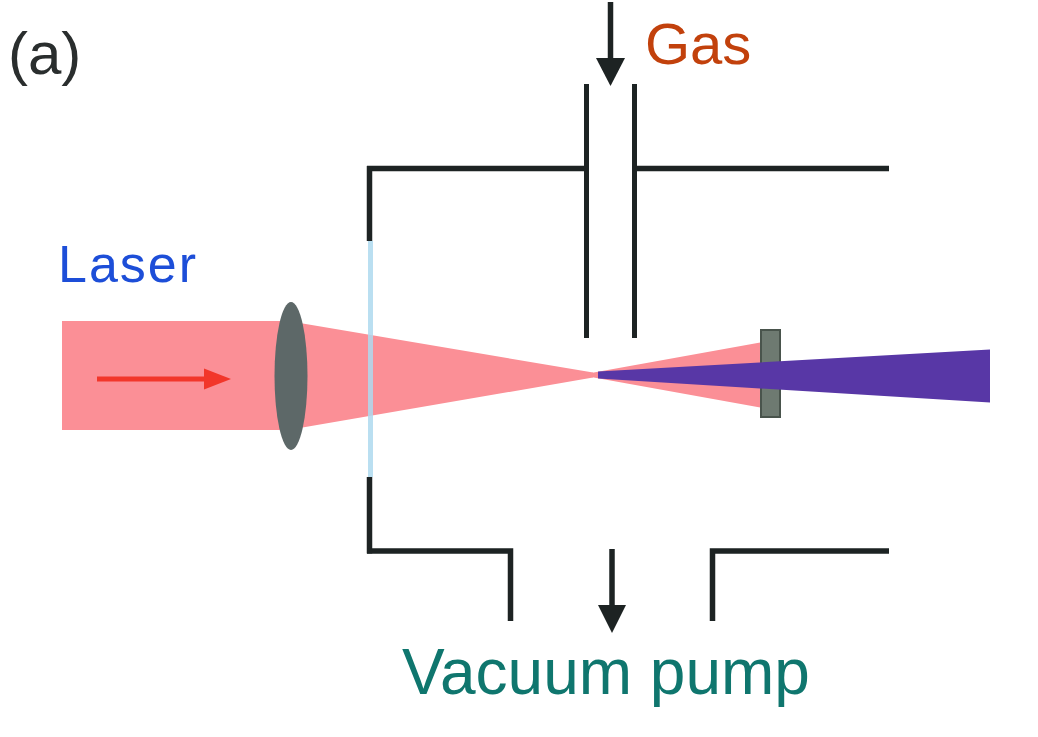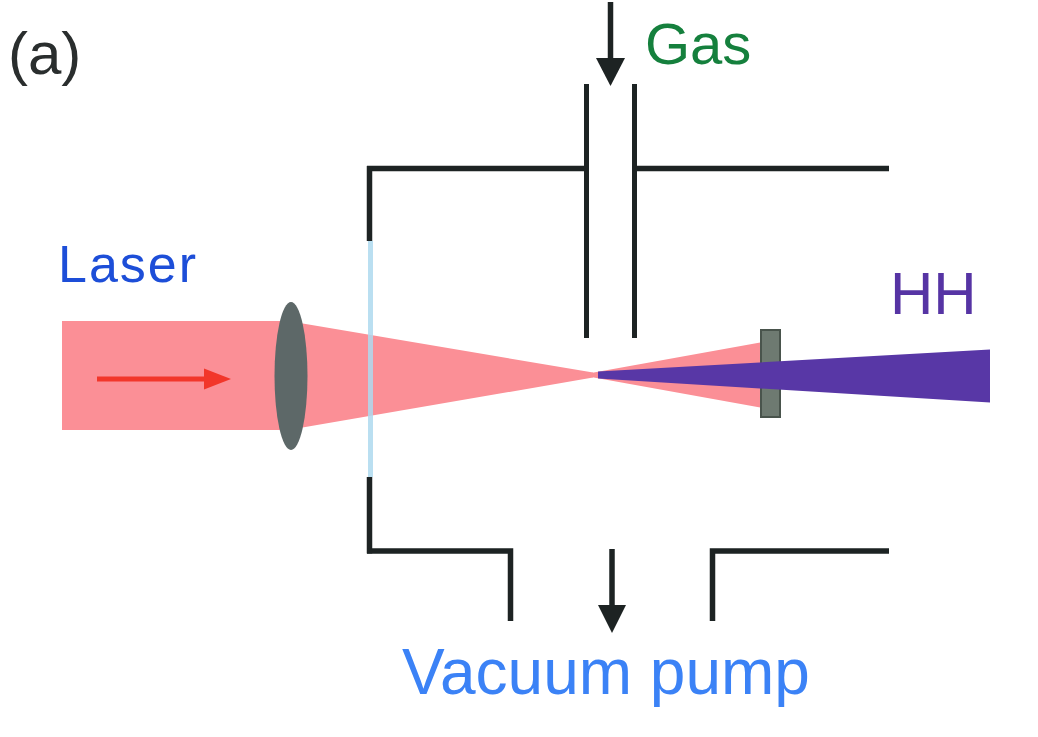"Gas" .gas-label { color: #15803d -> #c2410c }
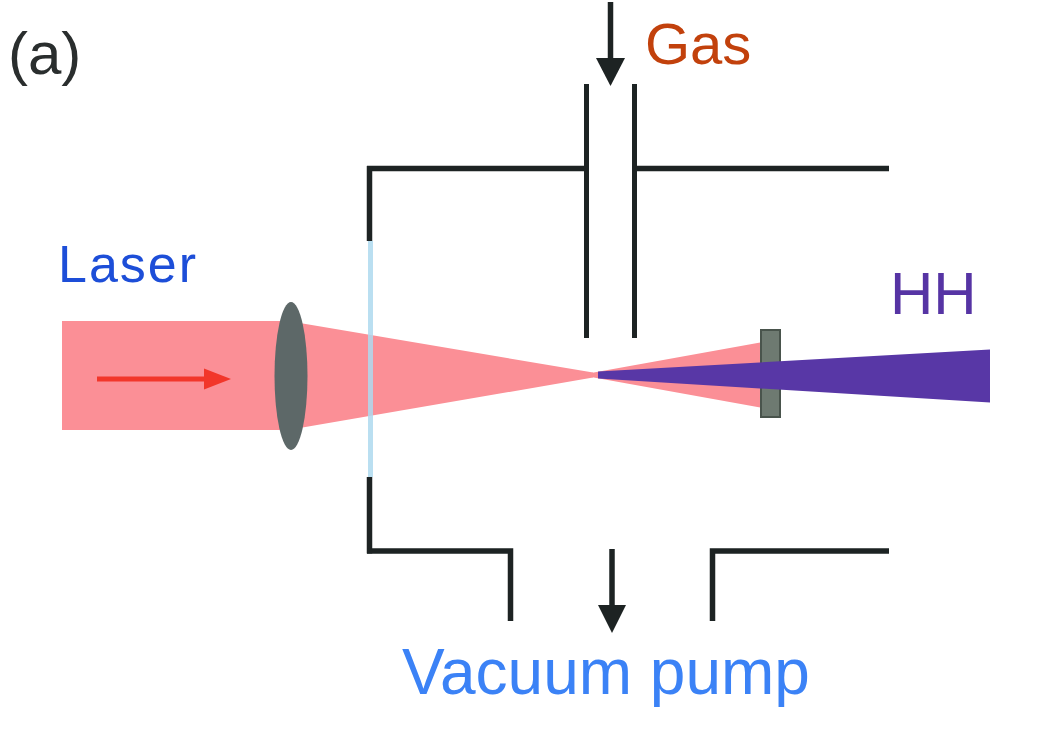"HH" div.label { html: <div>HH</div> -> none }
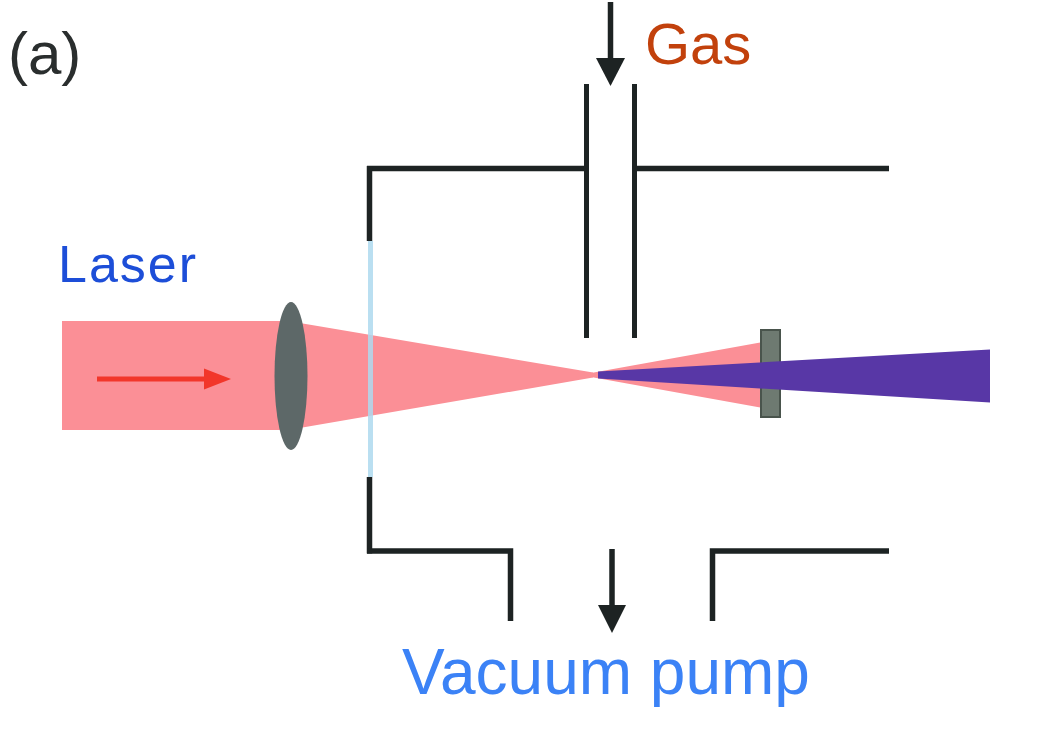"Vacuum pump" .vacuum-label { color: #3b82f6 -> #0f766e }
